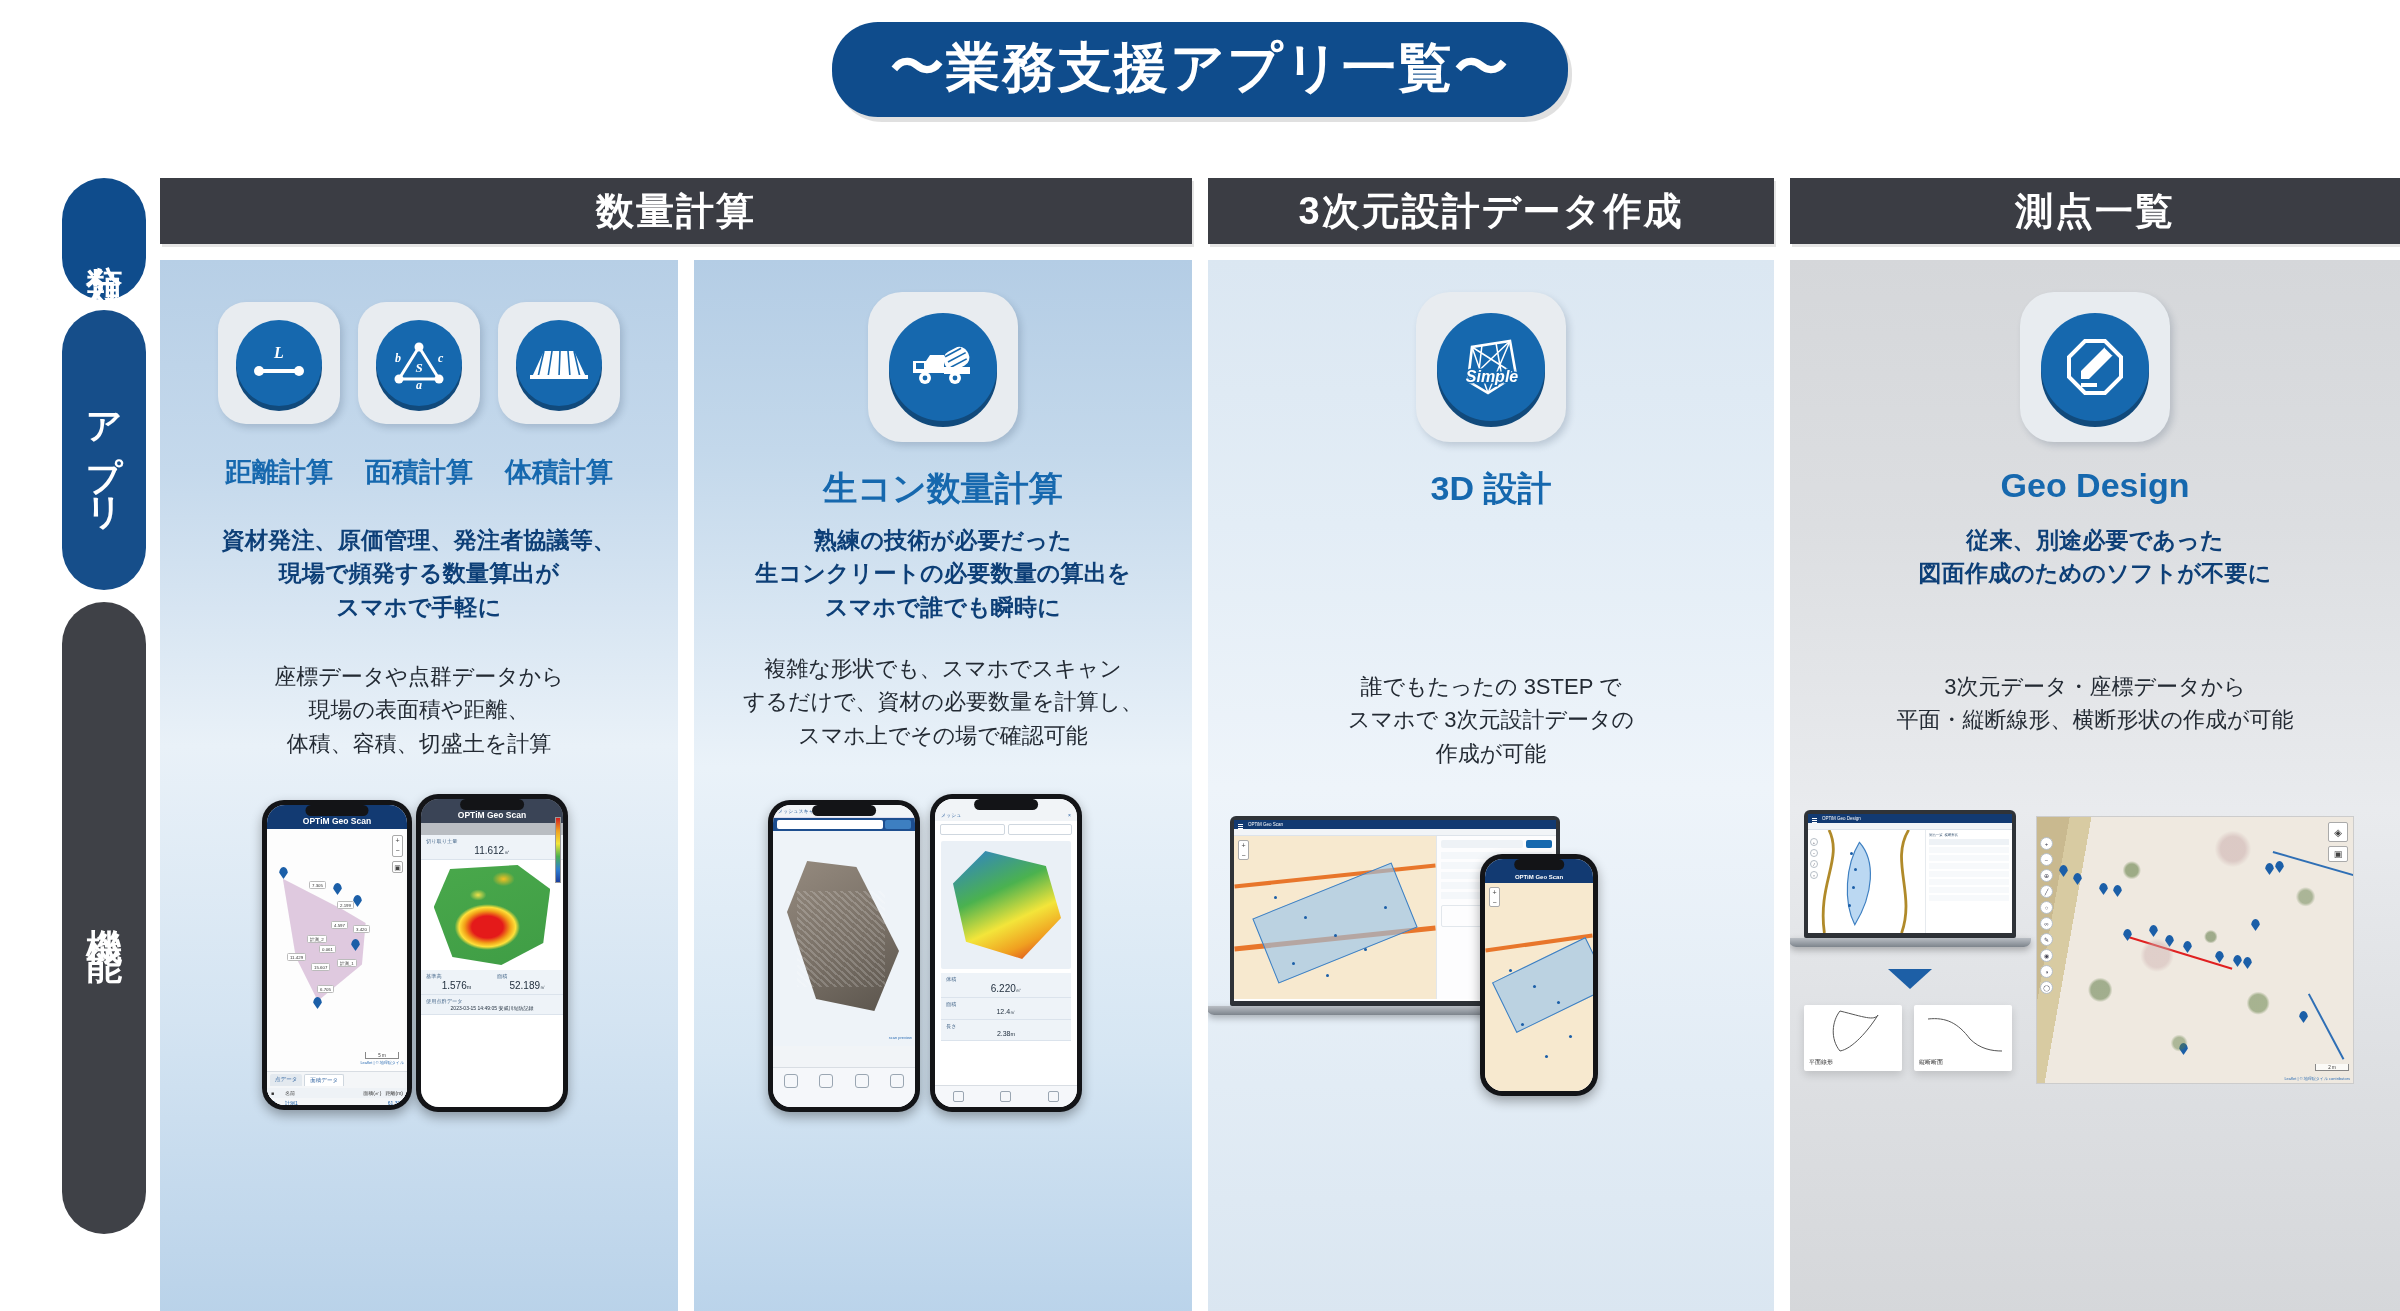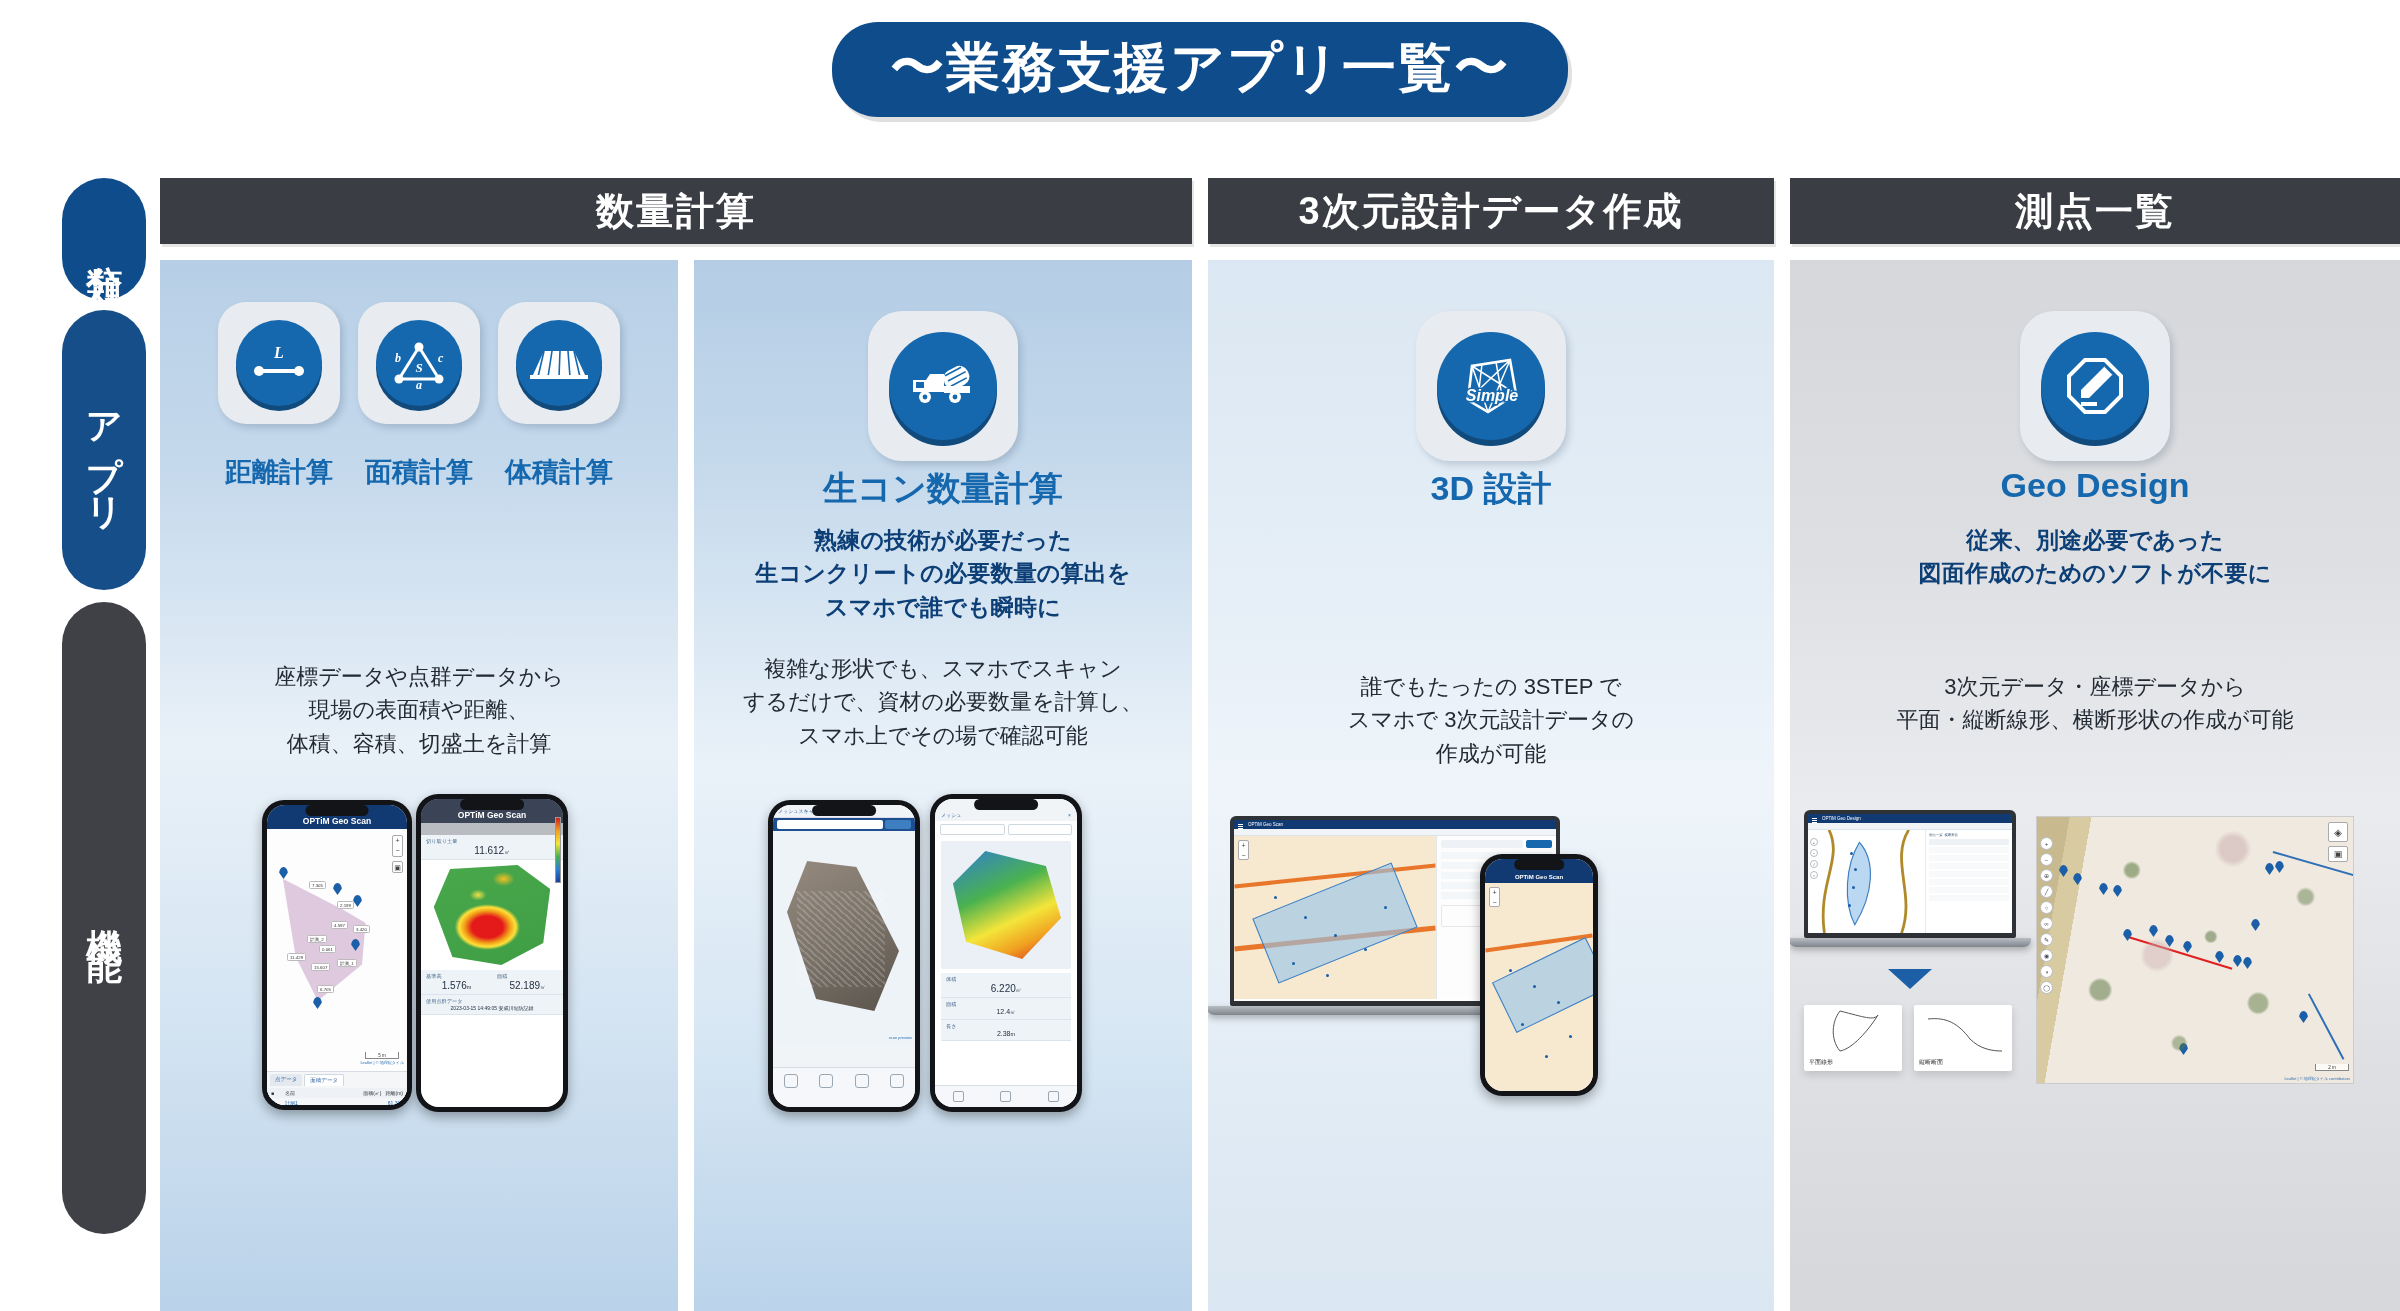"Simple" .app-tile.big { margin-top: 19px -> none }
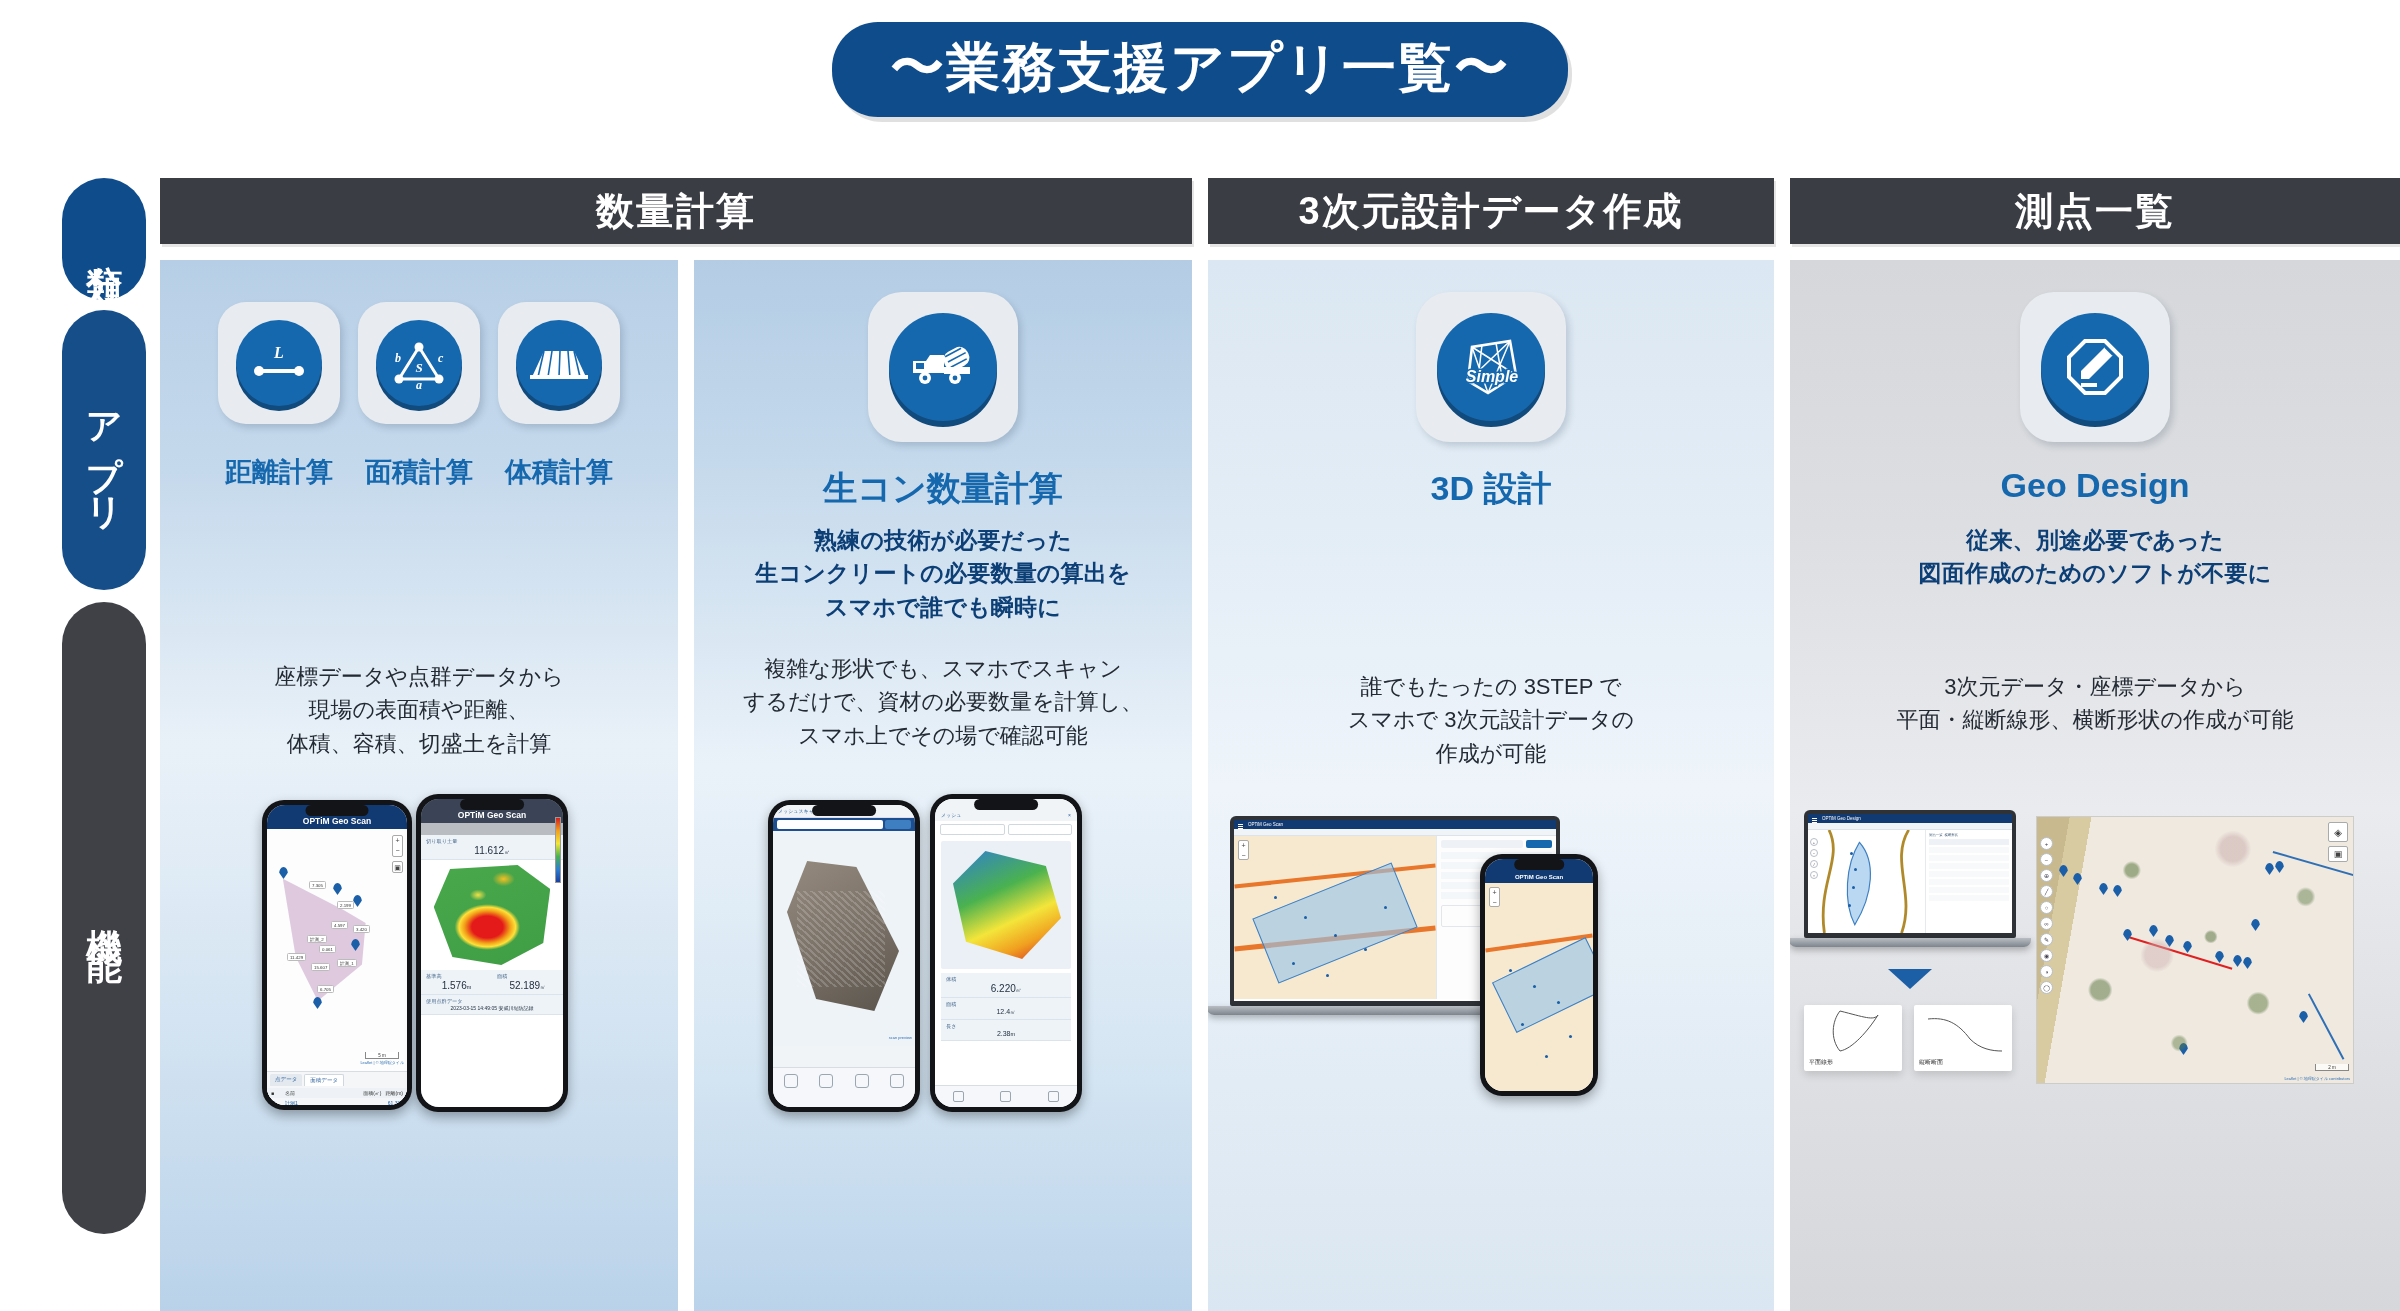"資材発注、原価管理、発注者協議等、" div.lead { html: none -> <div>資材発注、原価管理、発注者協議等、<br>現場で頻発する数量算出が<br>スマホで手軽に</div> }
